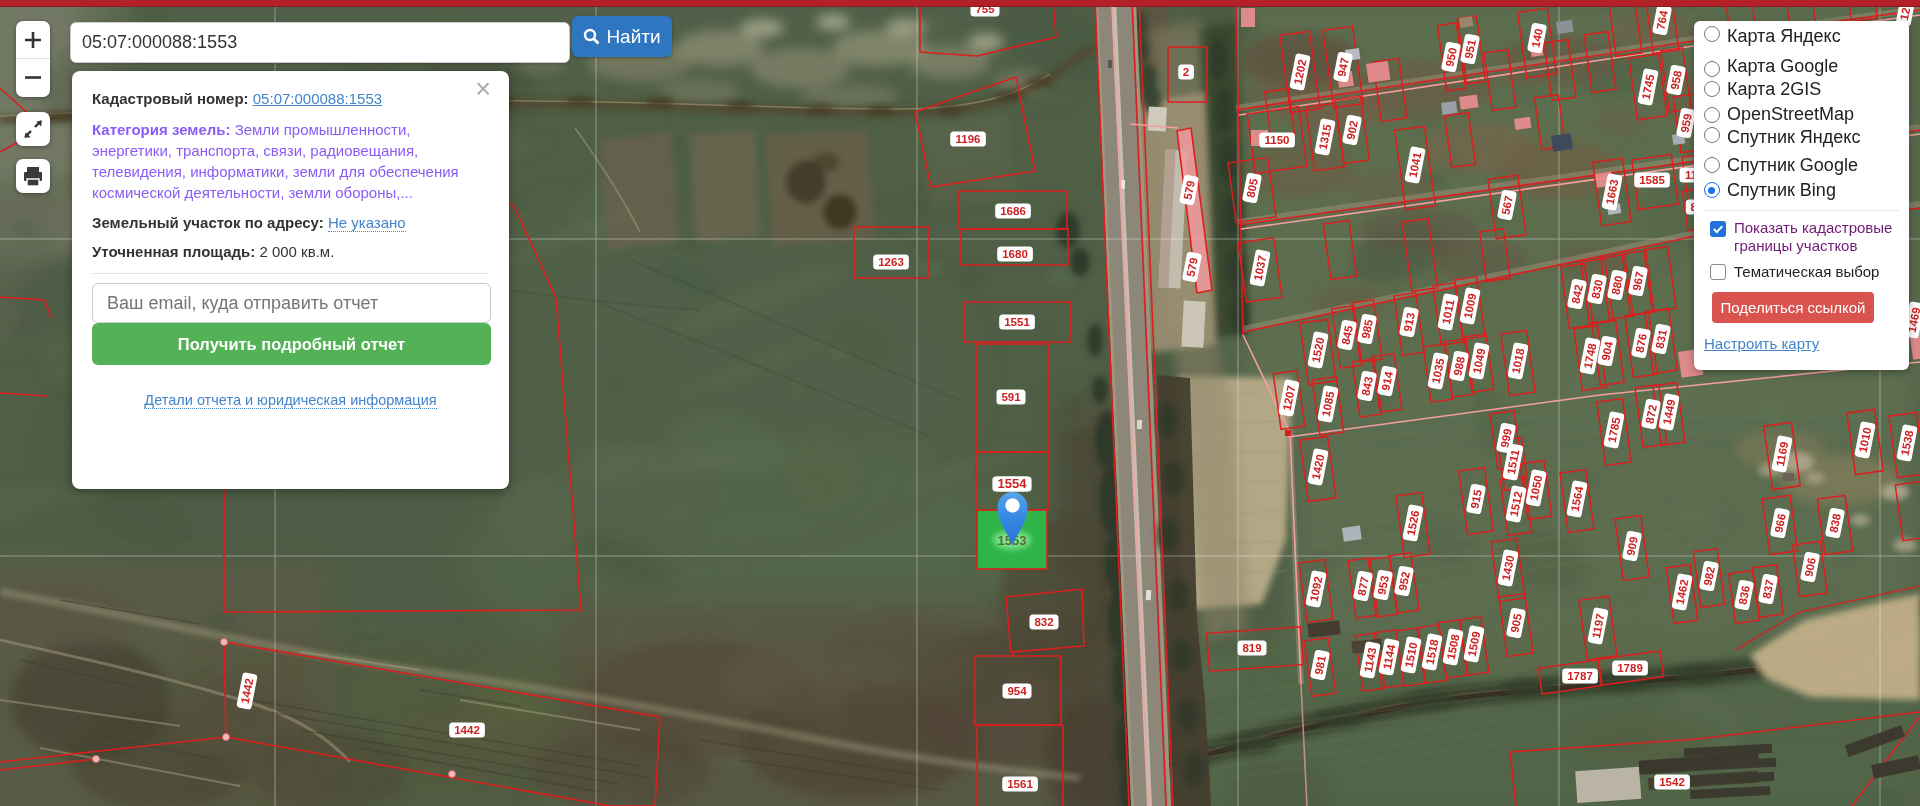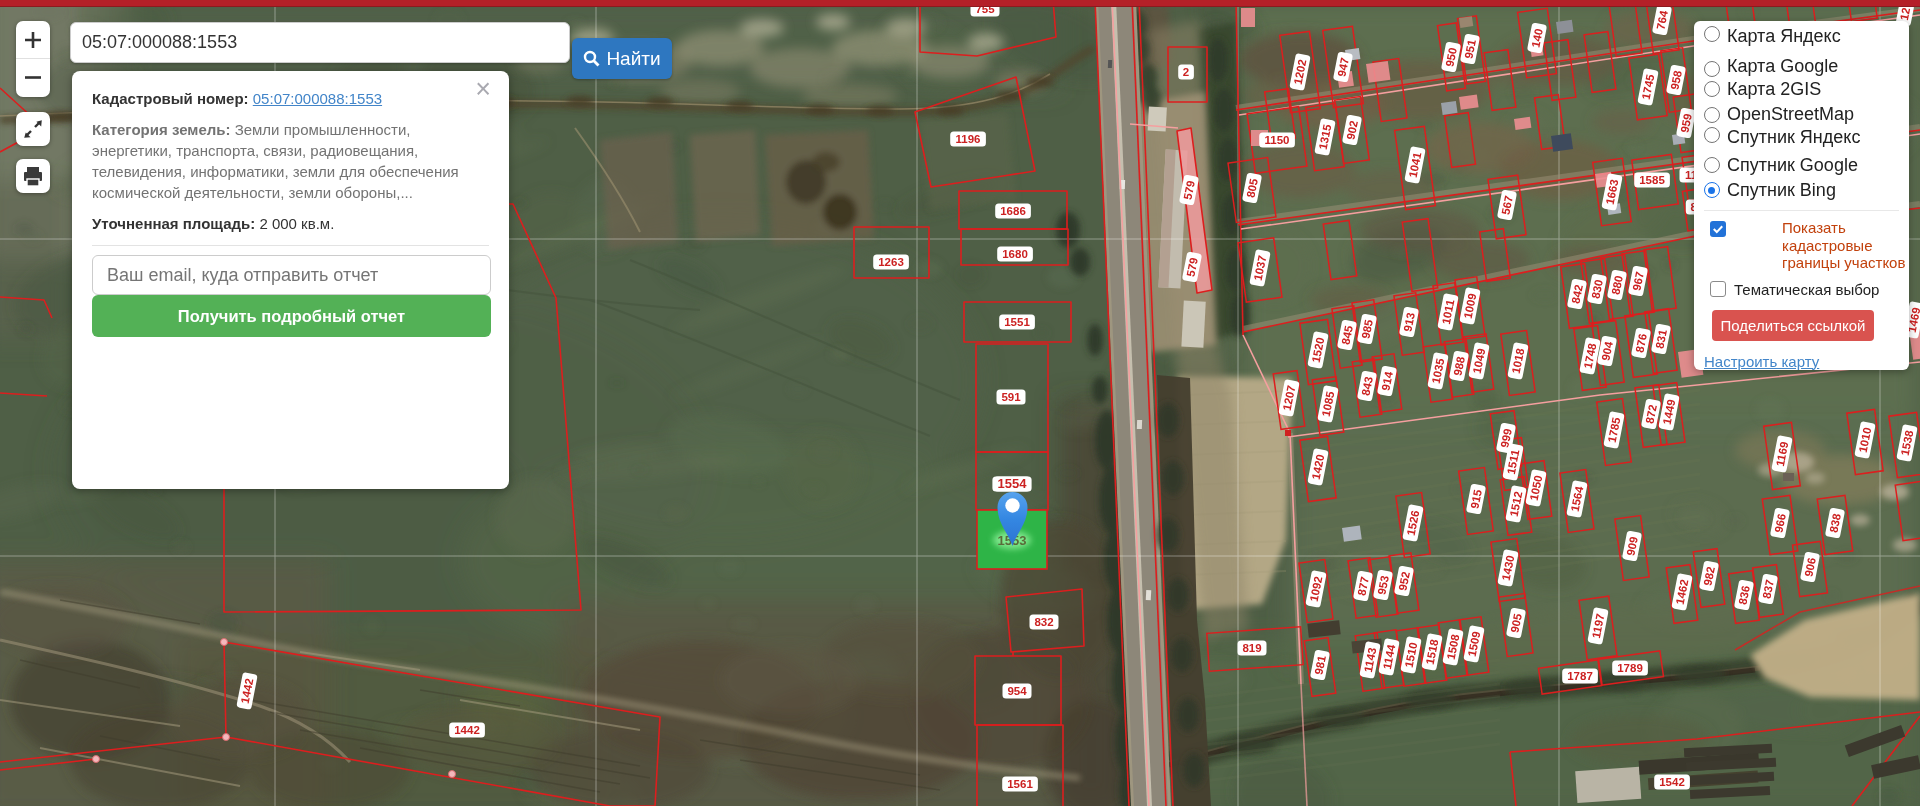"Найти" div { top: 38px -> 16px }
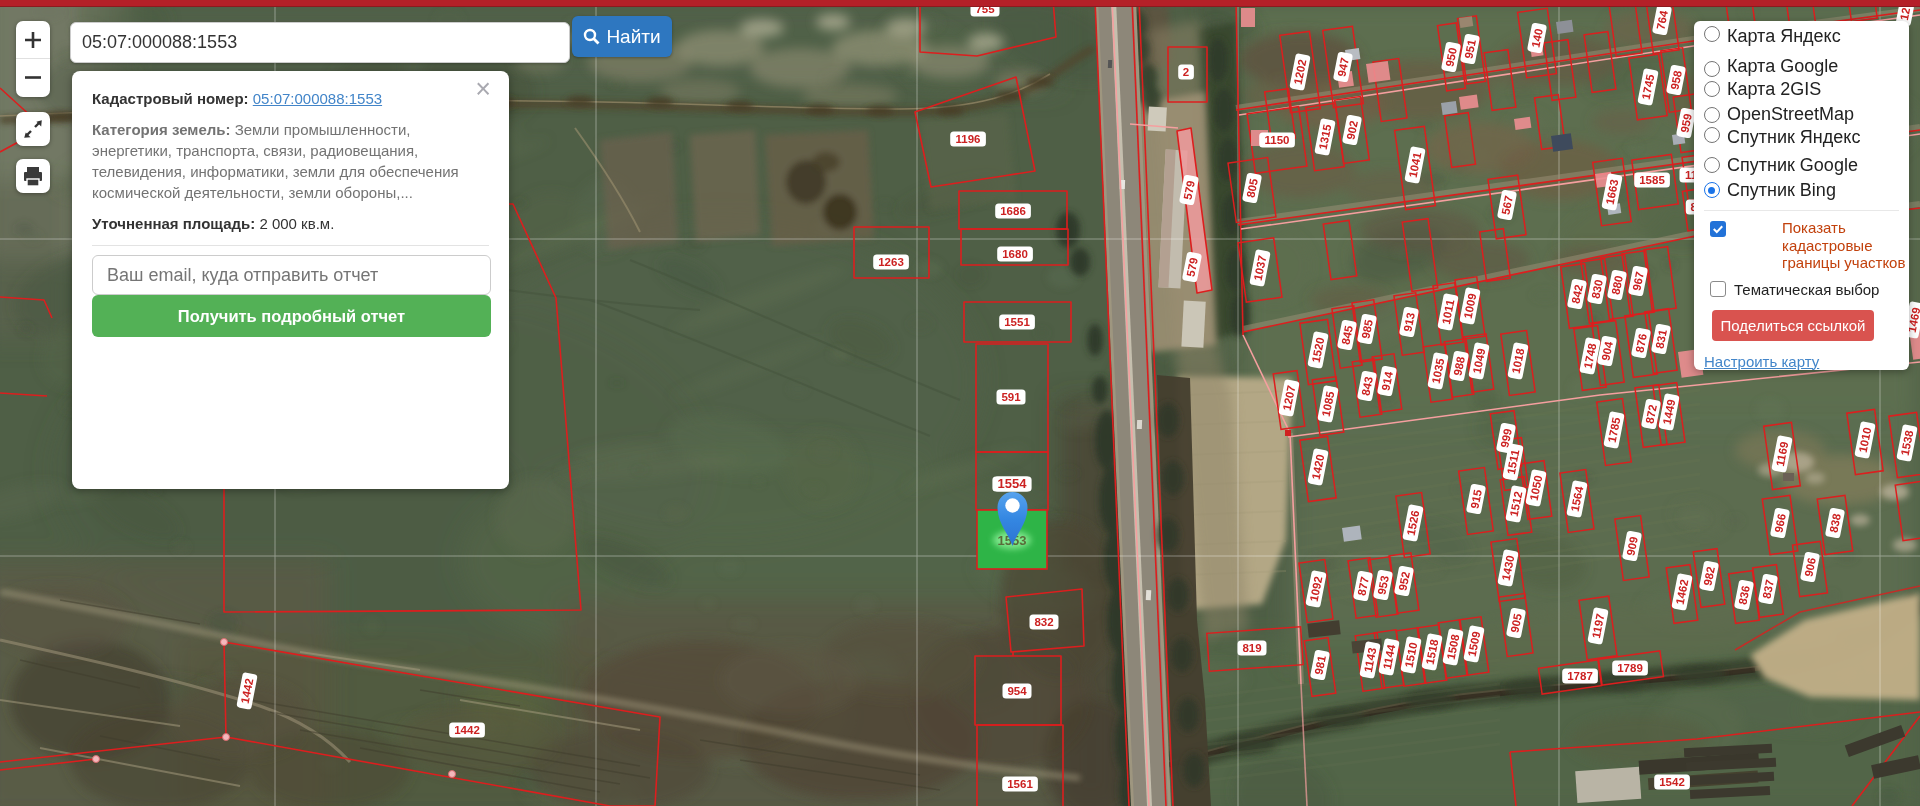"Категория земель: Земли промышленности," div { color: #737373 -> #8b5cf6 }
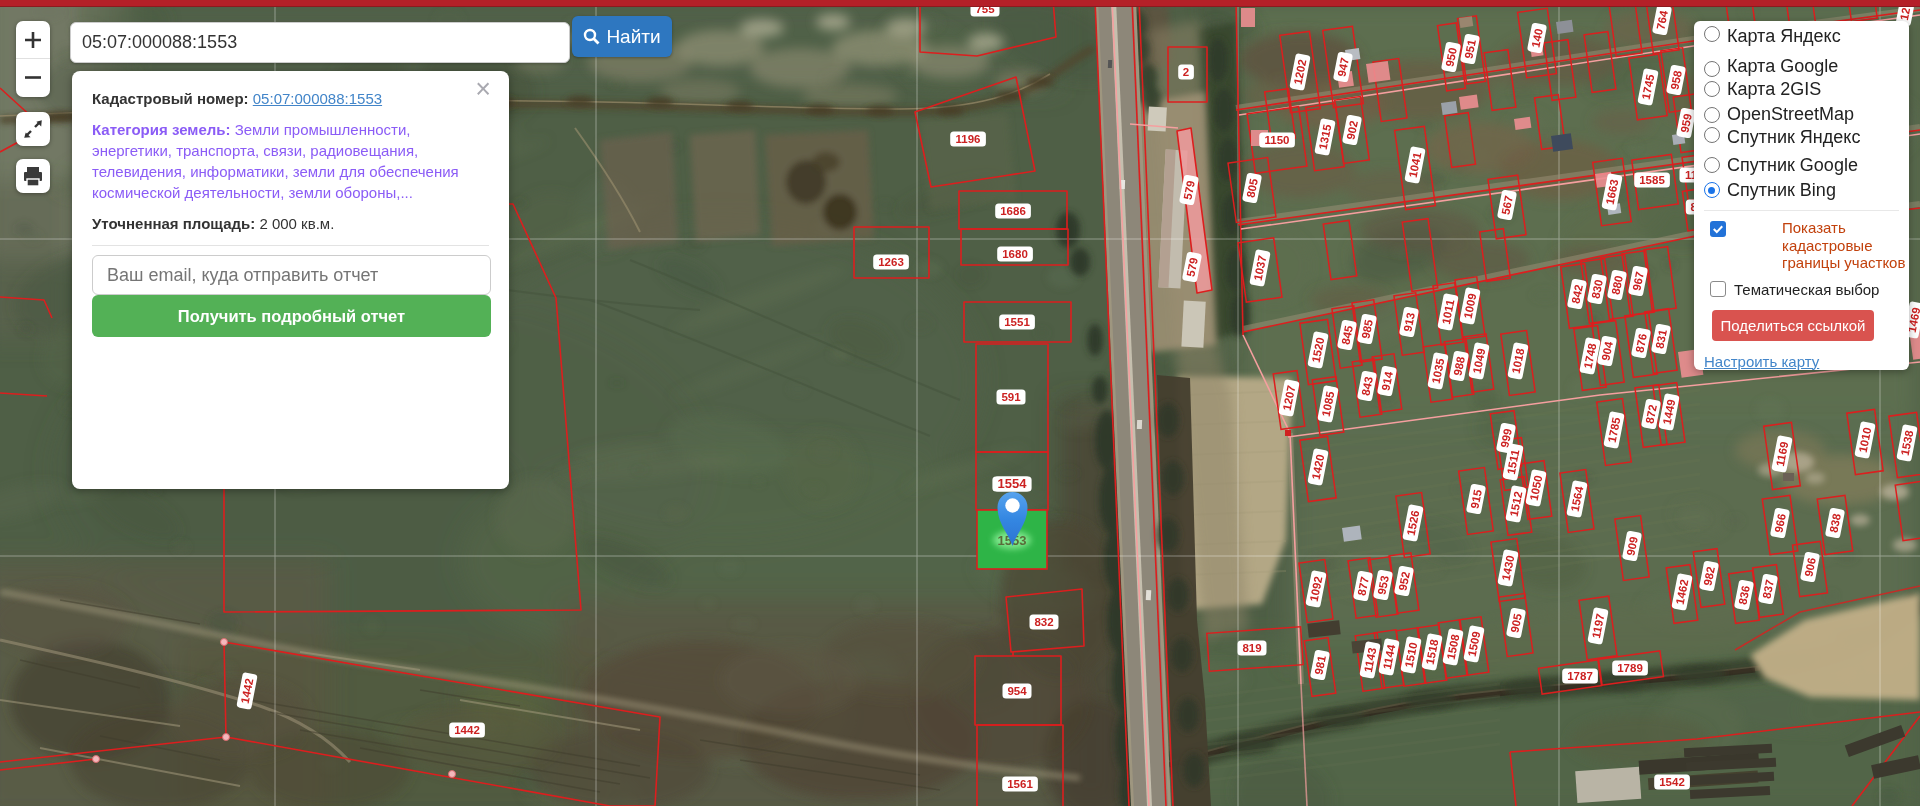"Земельный участок по адресу: Не" div { html: none -> <div><b>Земельный участок по адресу:</b> <span>Не указано</span></div> }
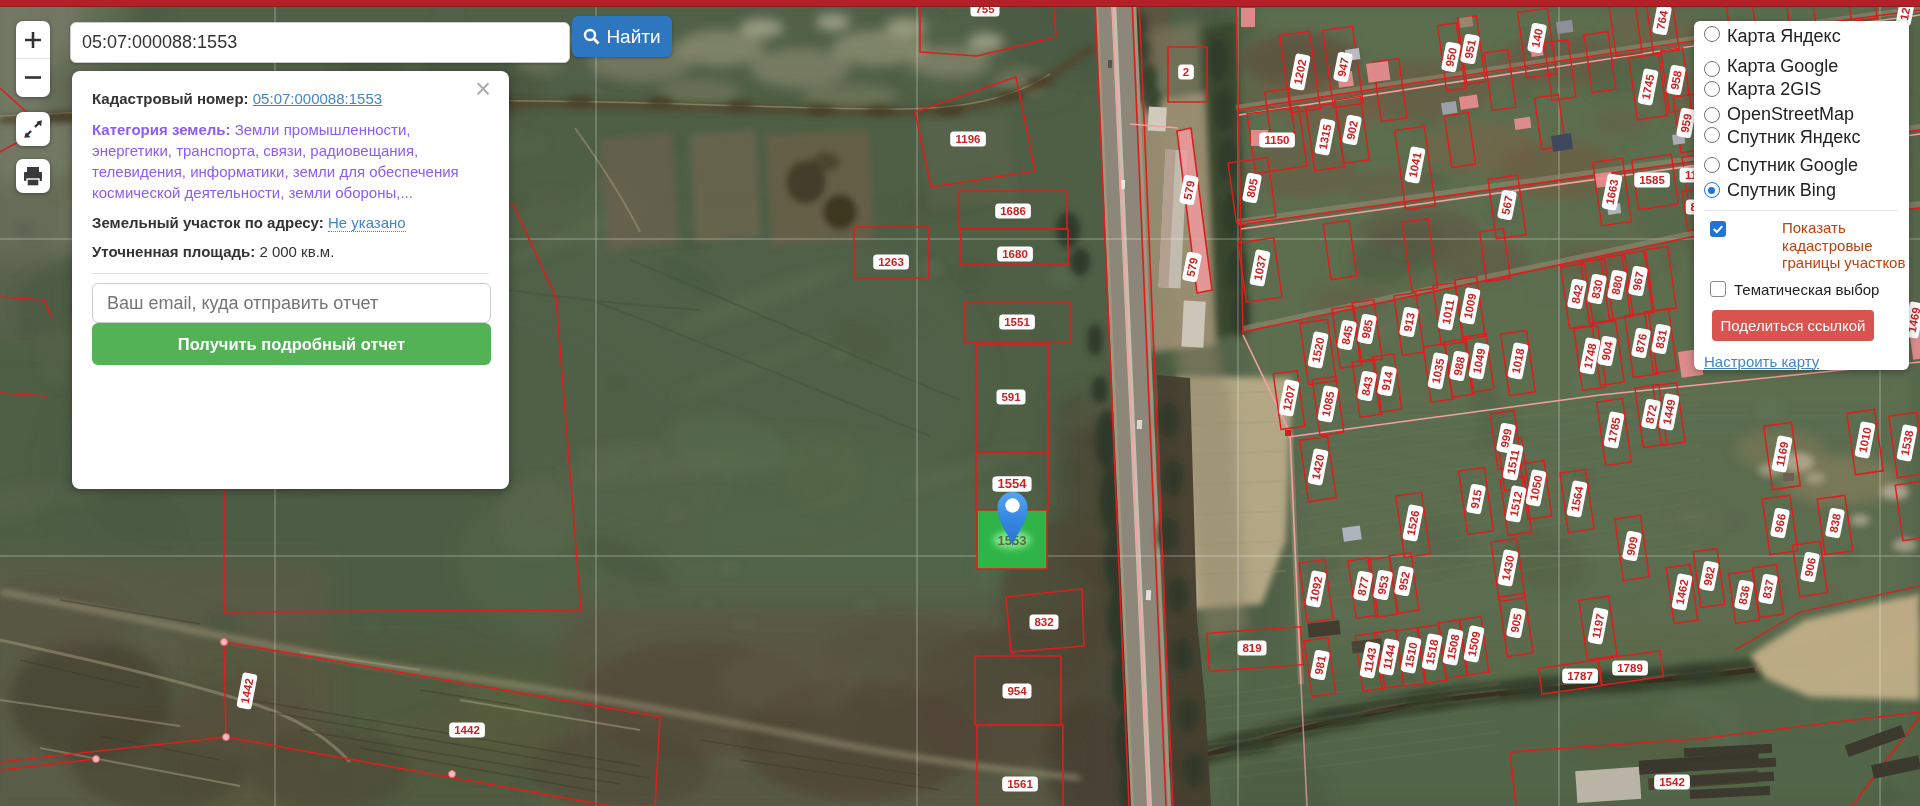"Показать кадастровые" div { color: #c2410c -> #701a75; gap: 48px -> none }
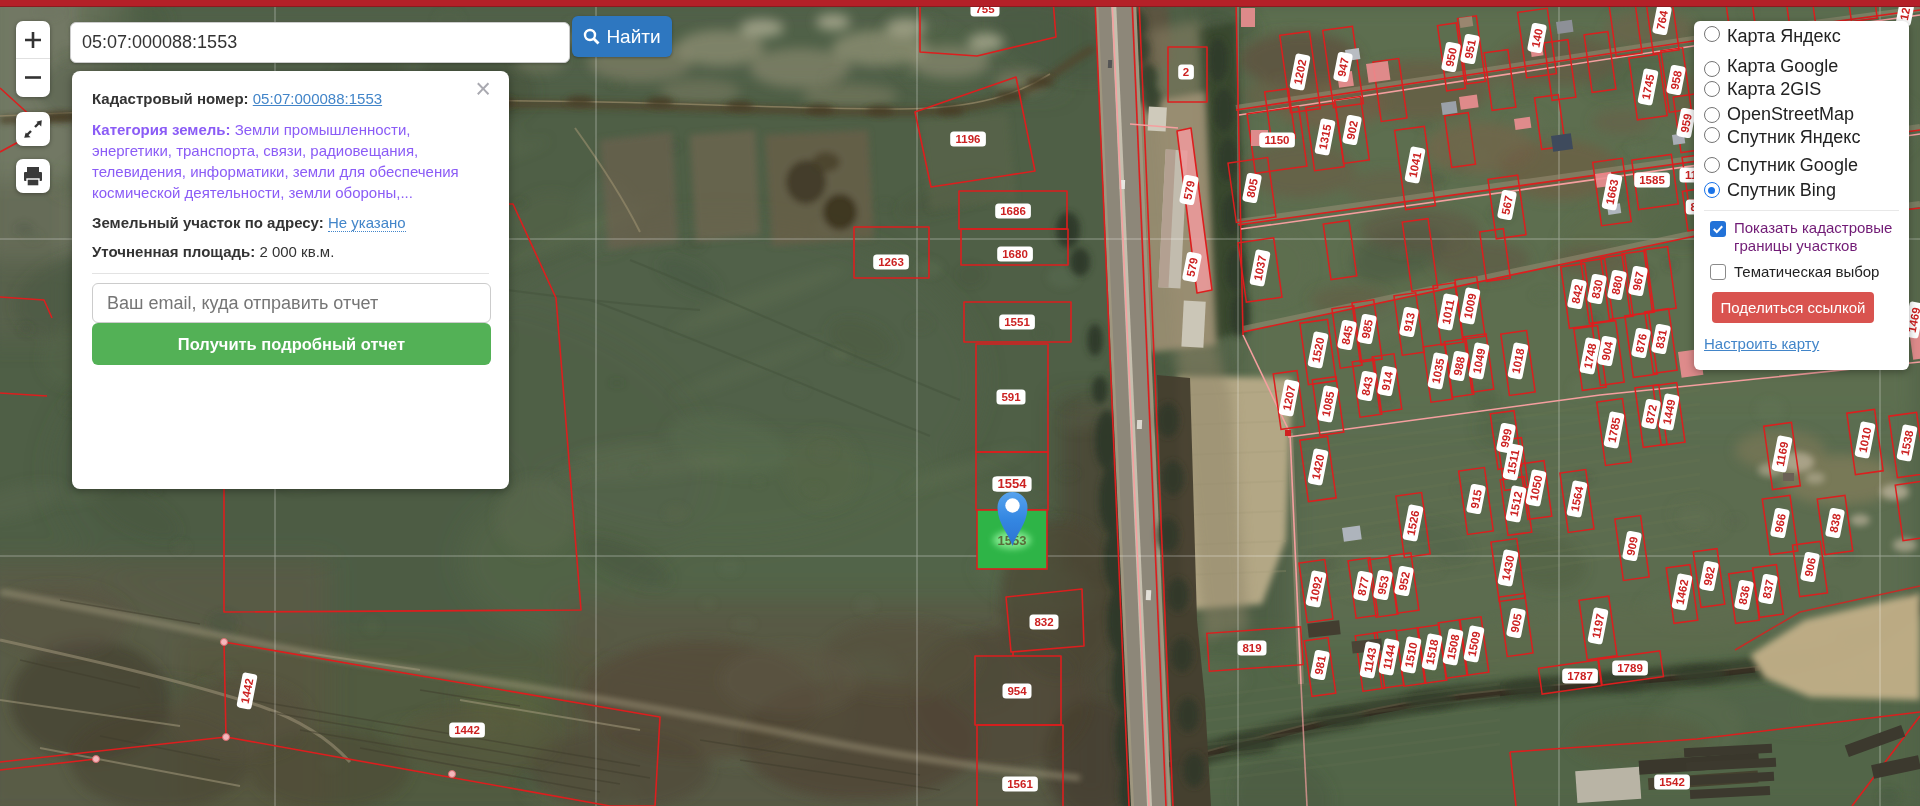"Детали отчета и юридическая информация" div { html: none -> <div><span>Детали отчета и юридическая информация</span></div> }
